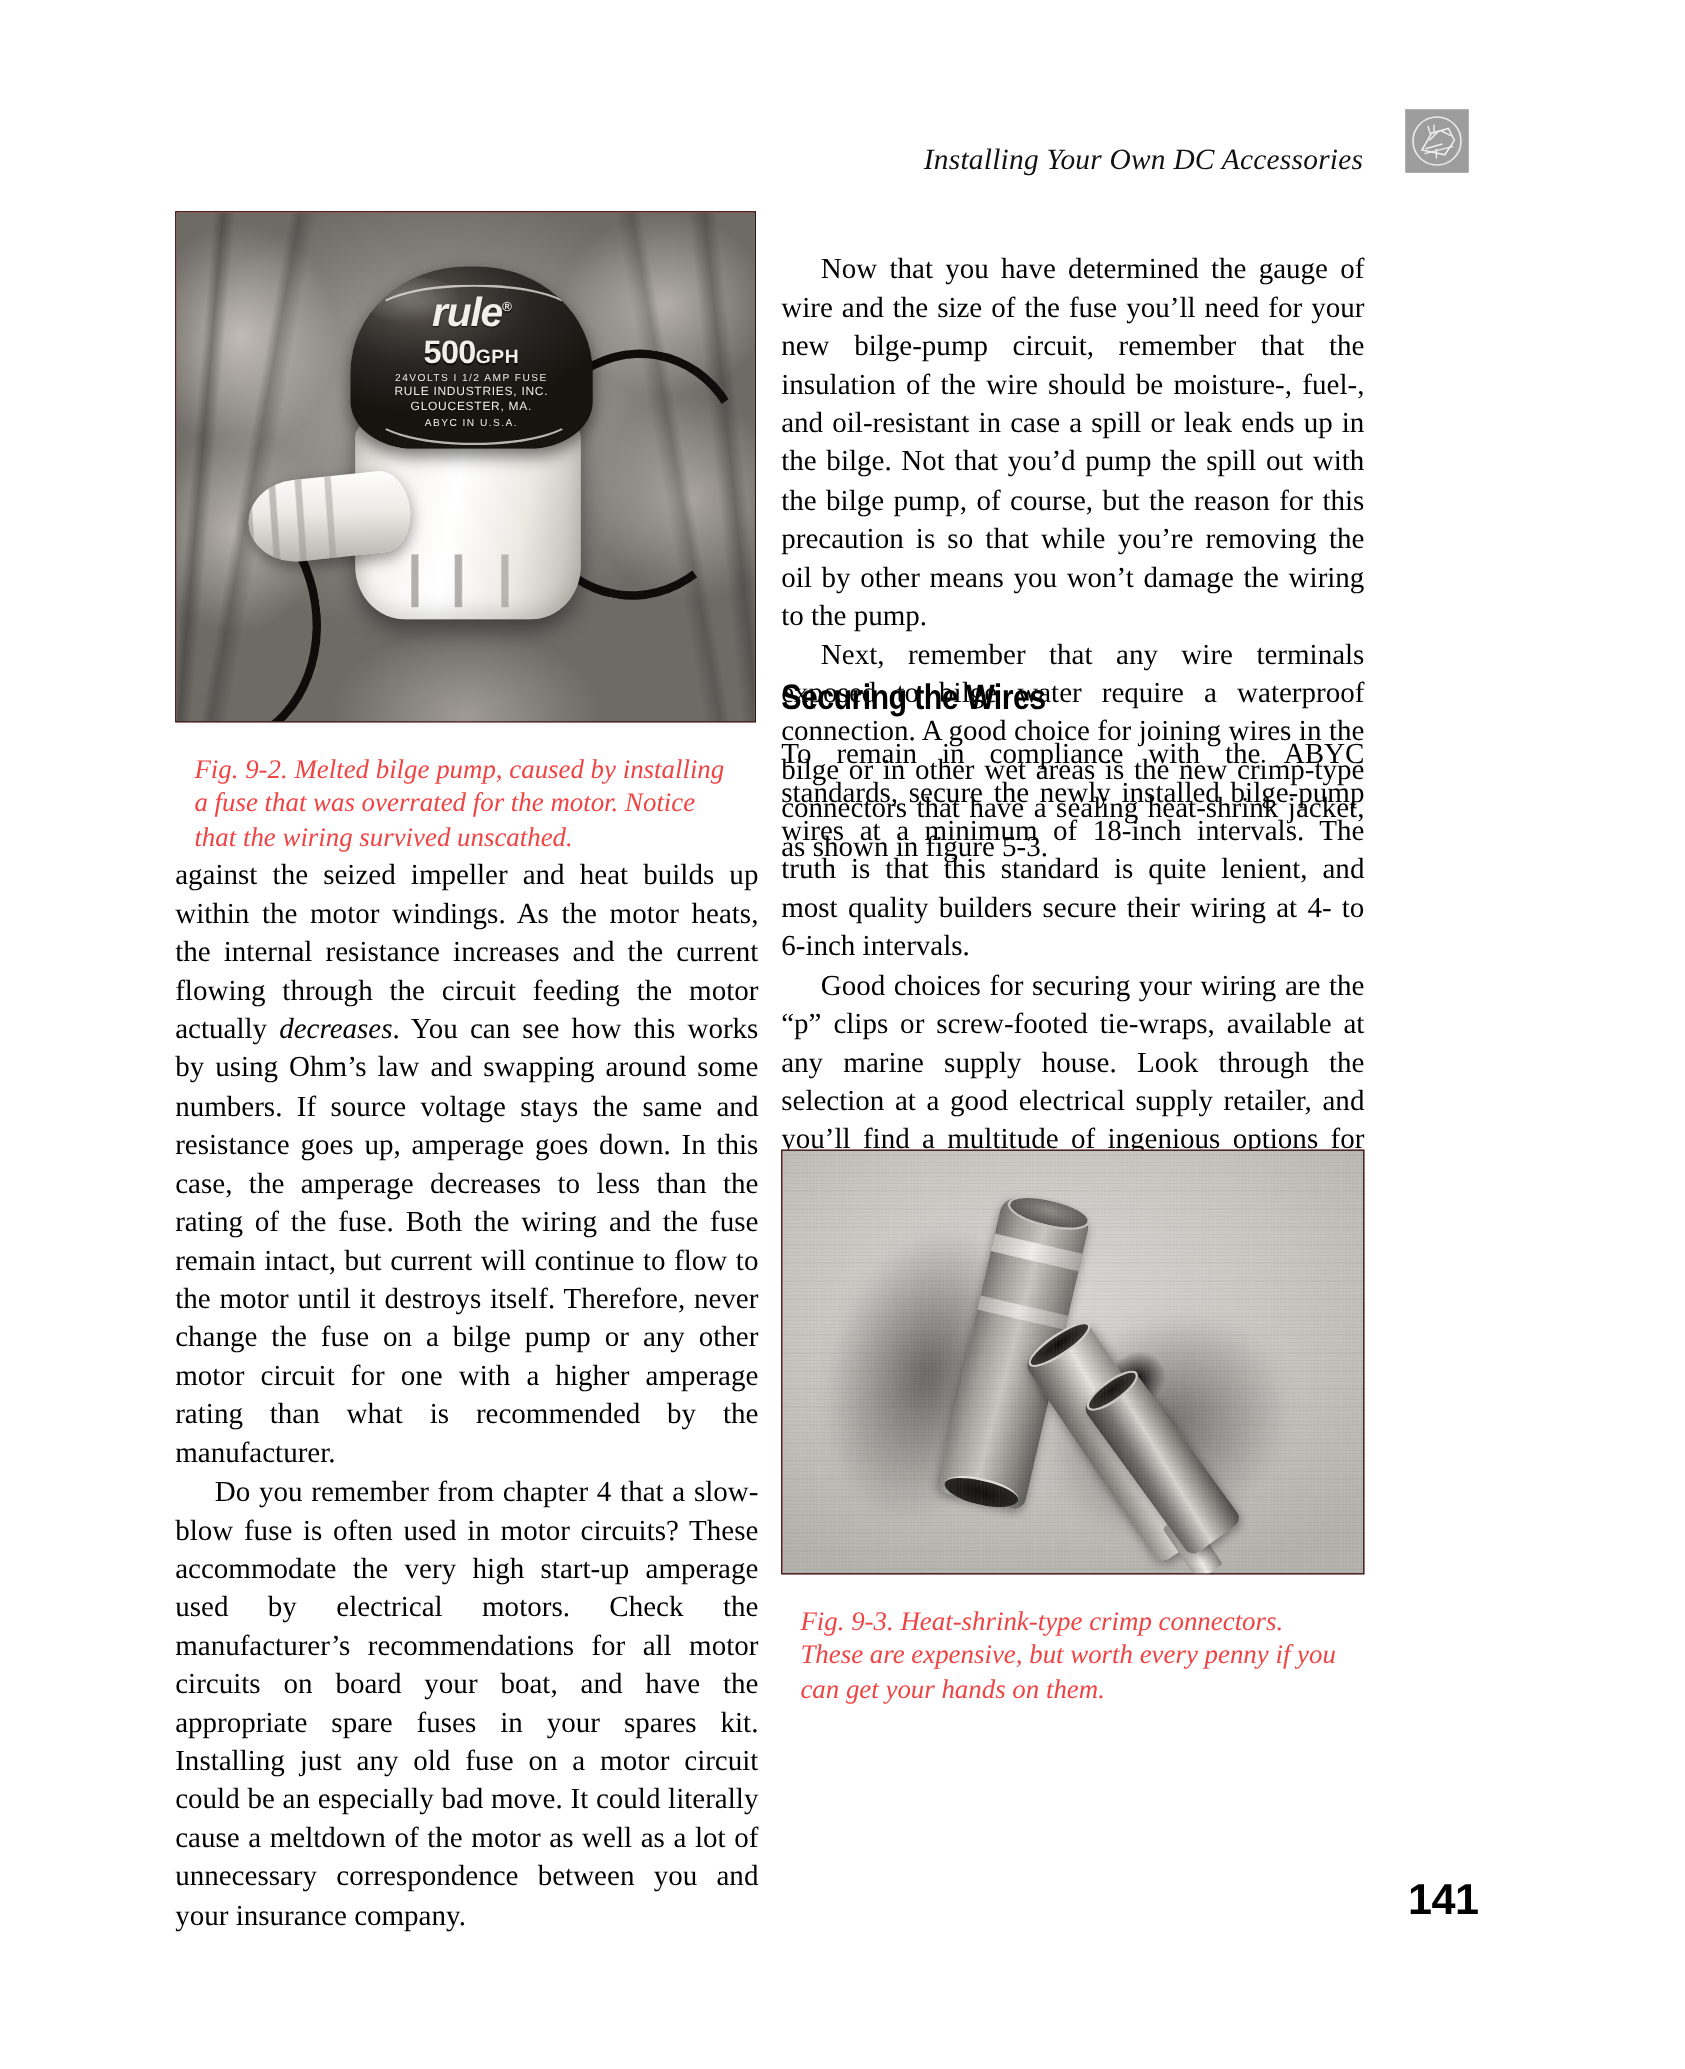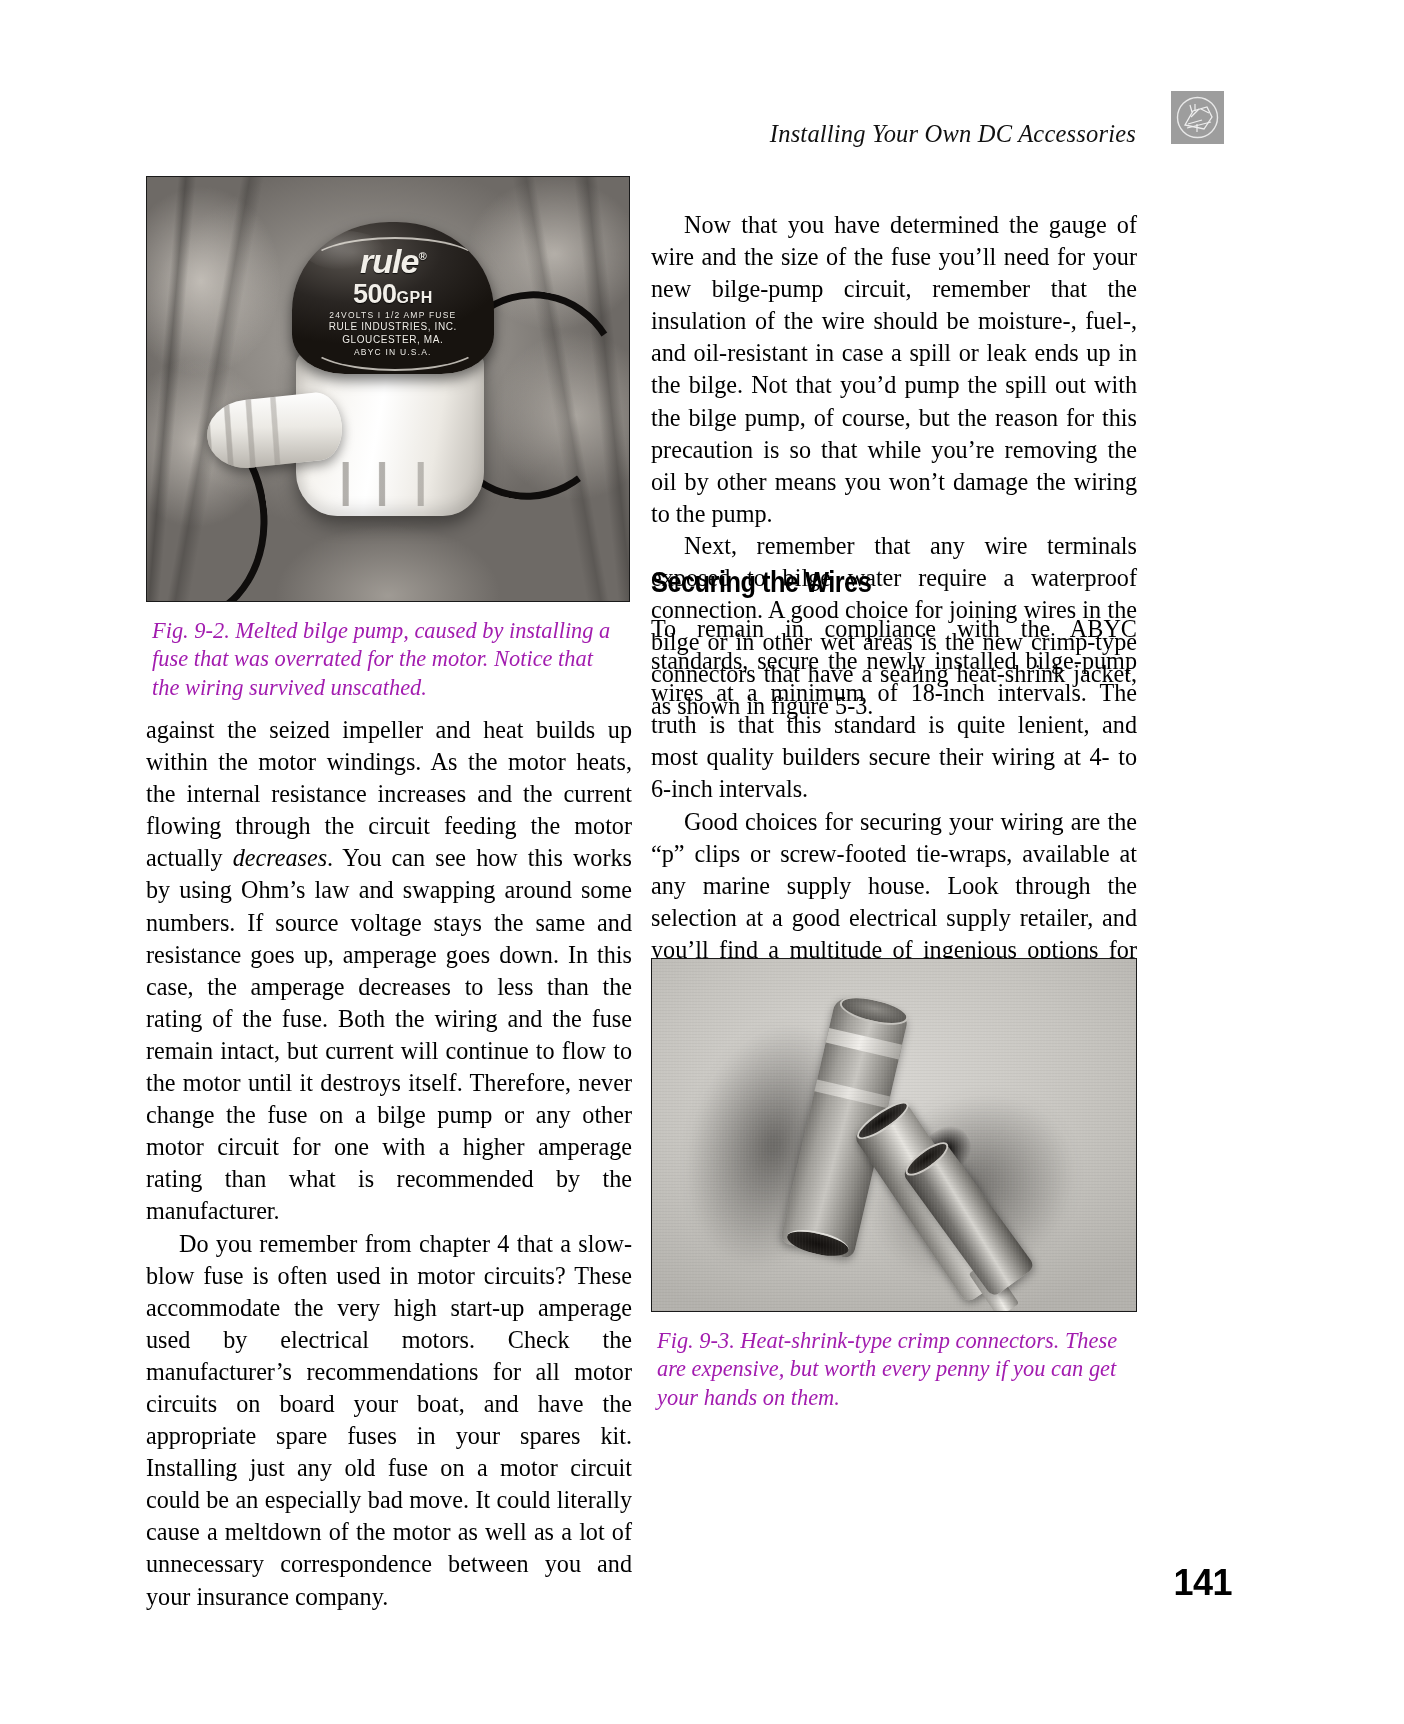"Fig. 9-2. Melted bilge pump," .caption { color: #a21caf -> #ef4444; margin: 6px -> 16px }
